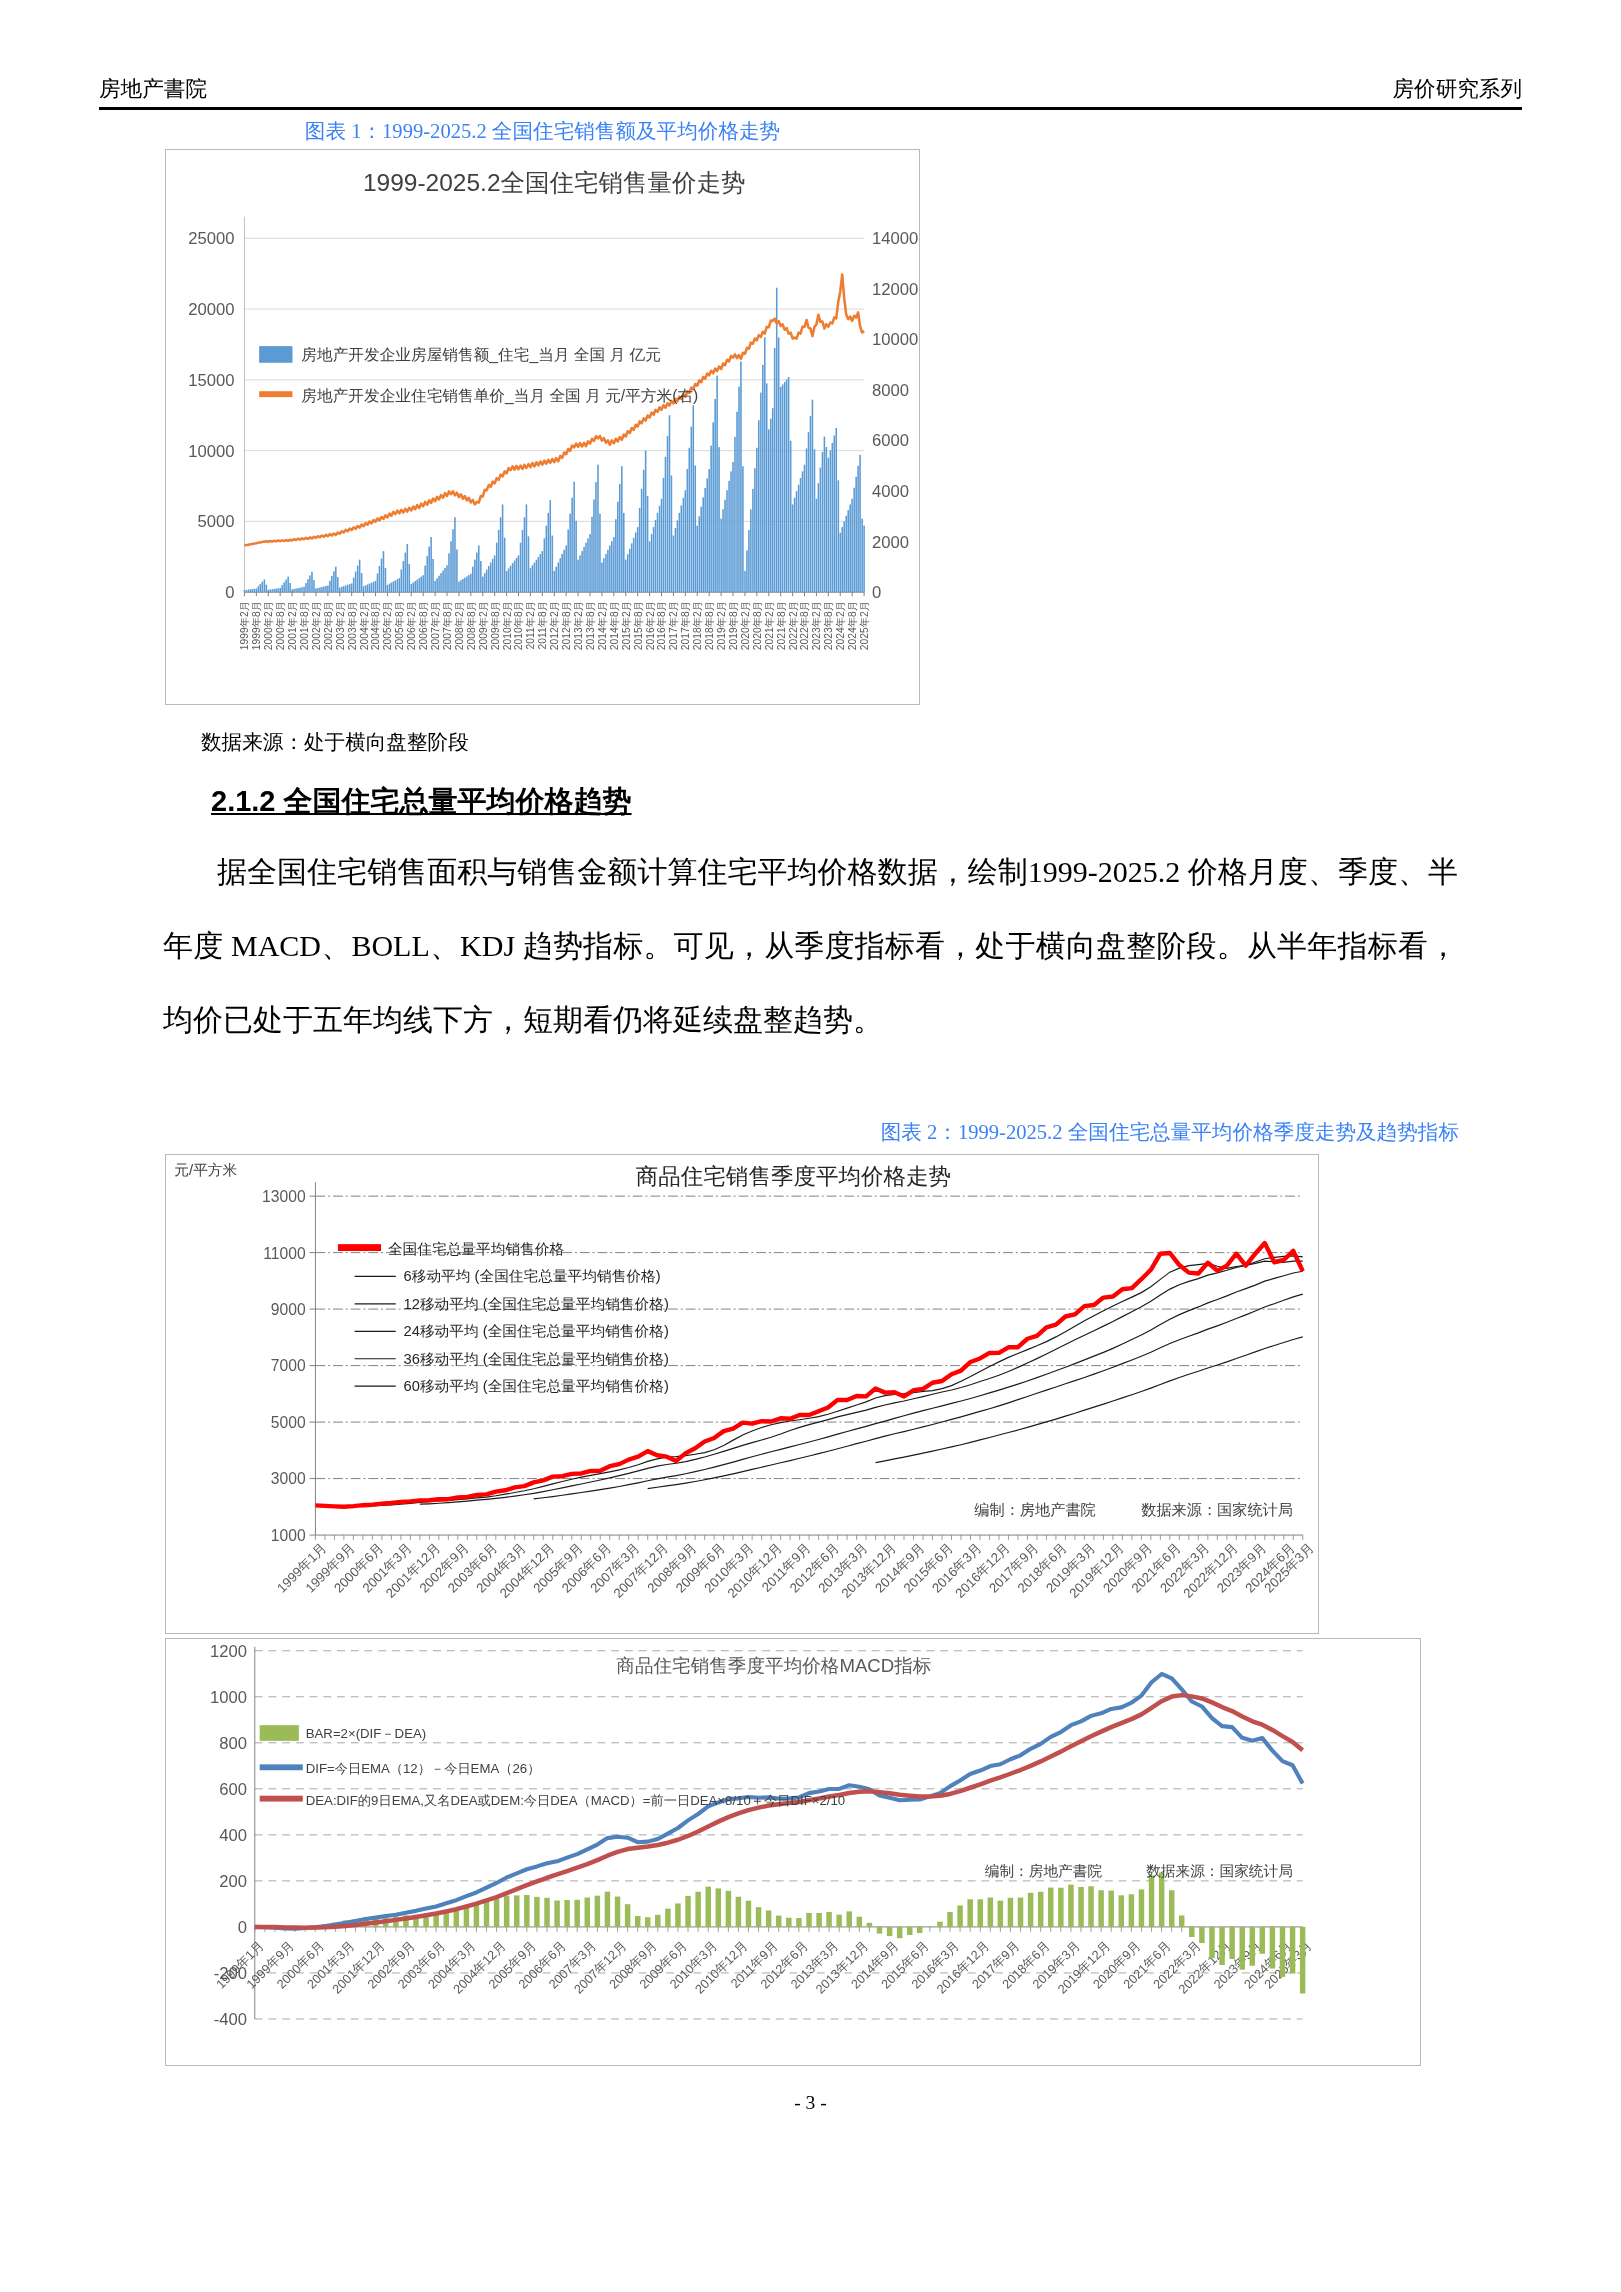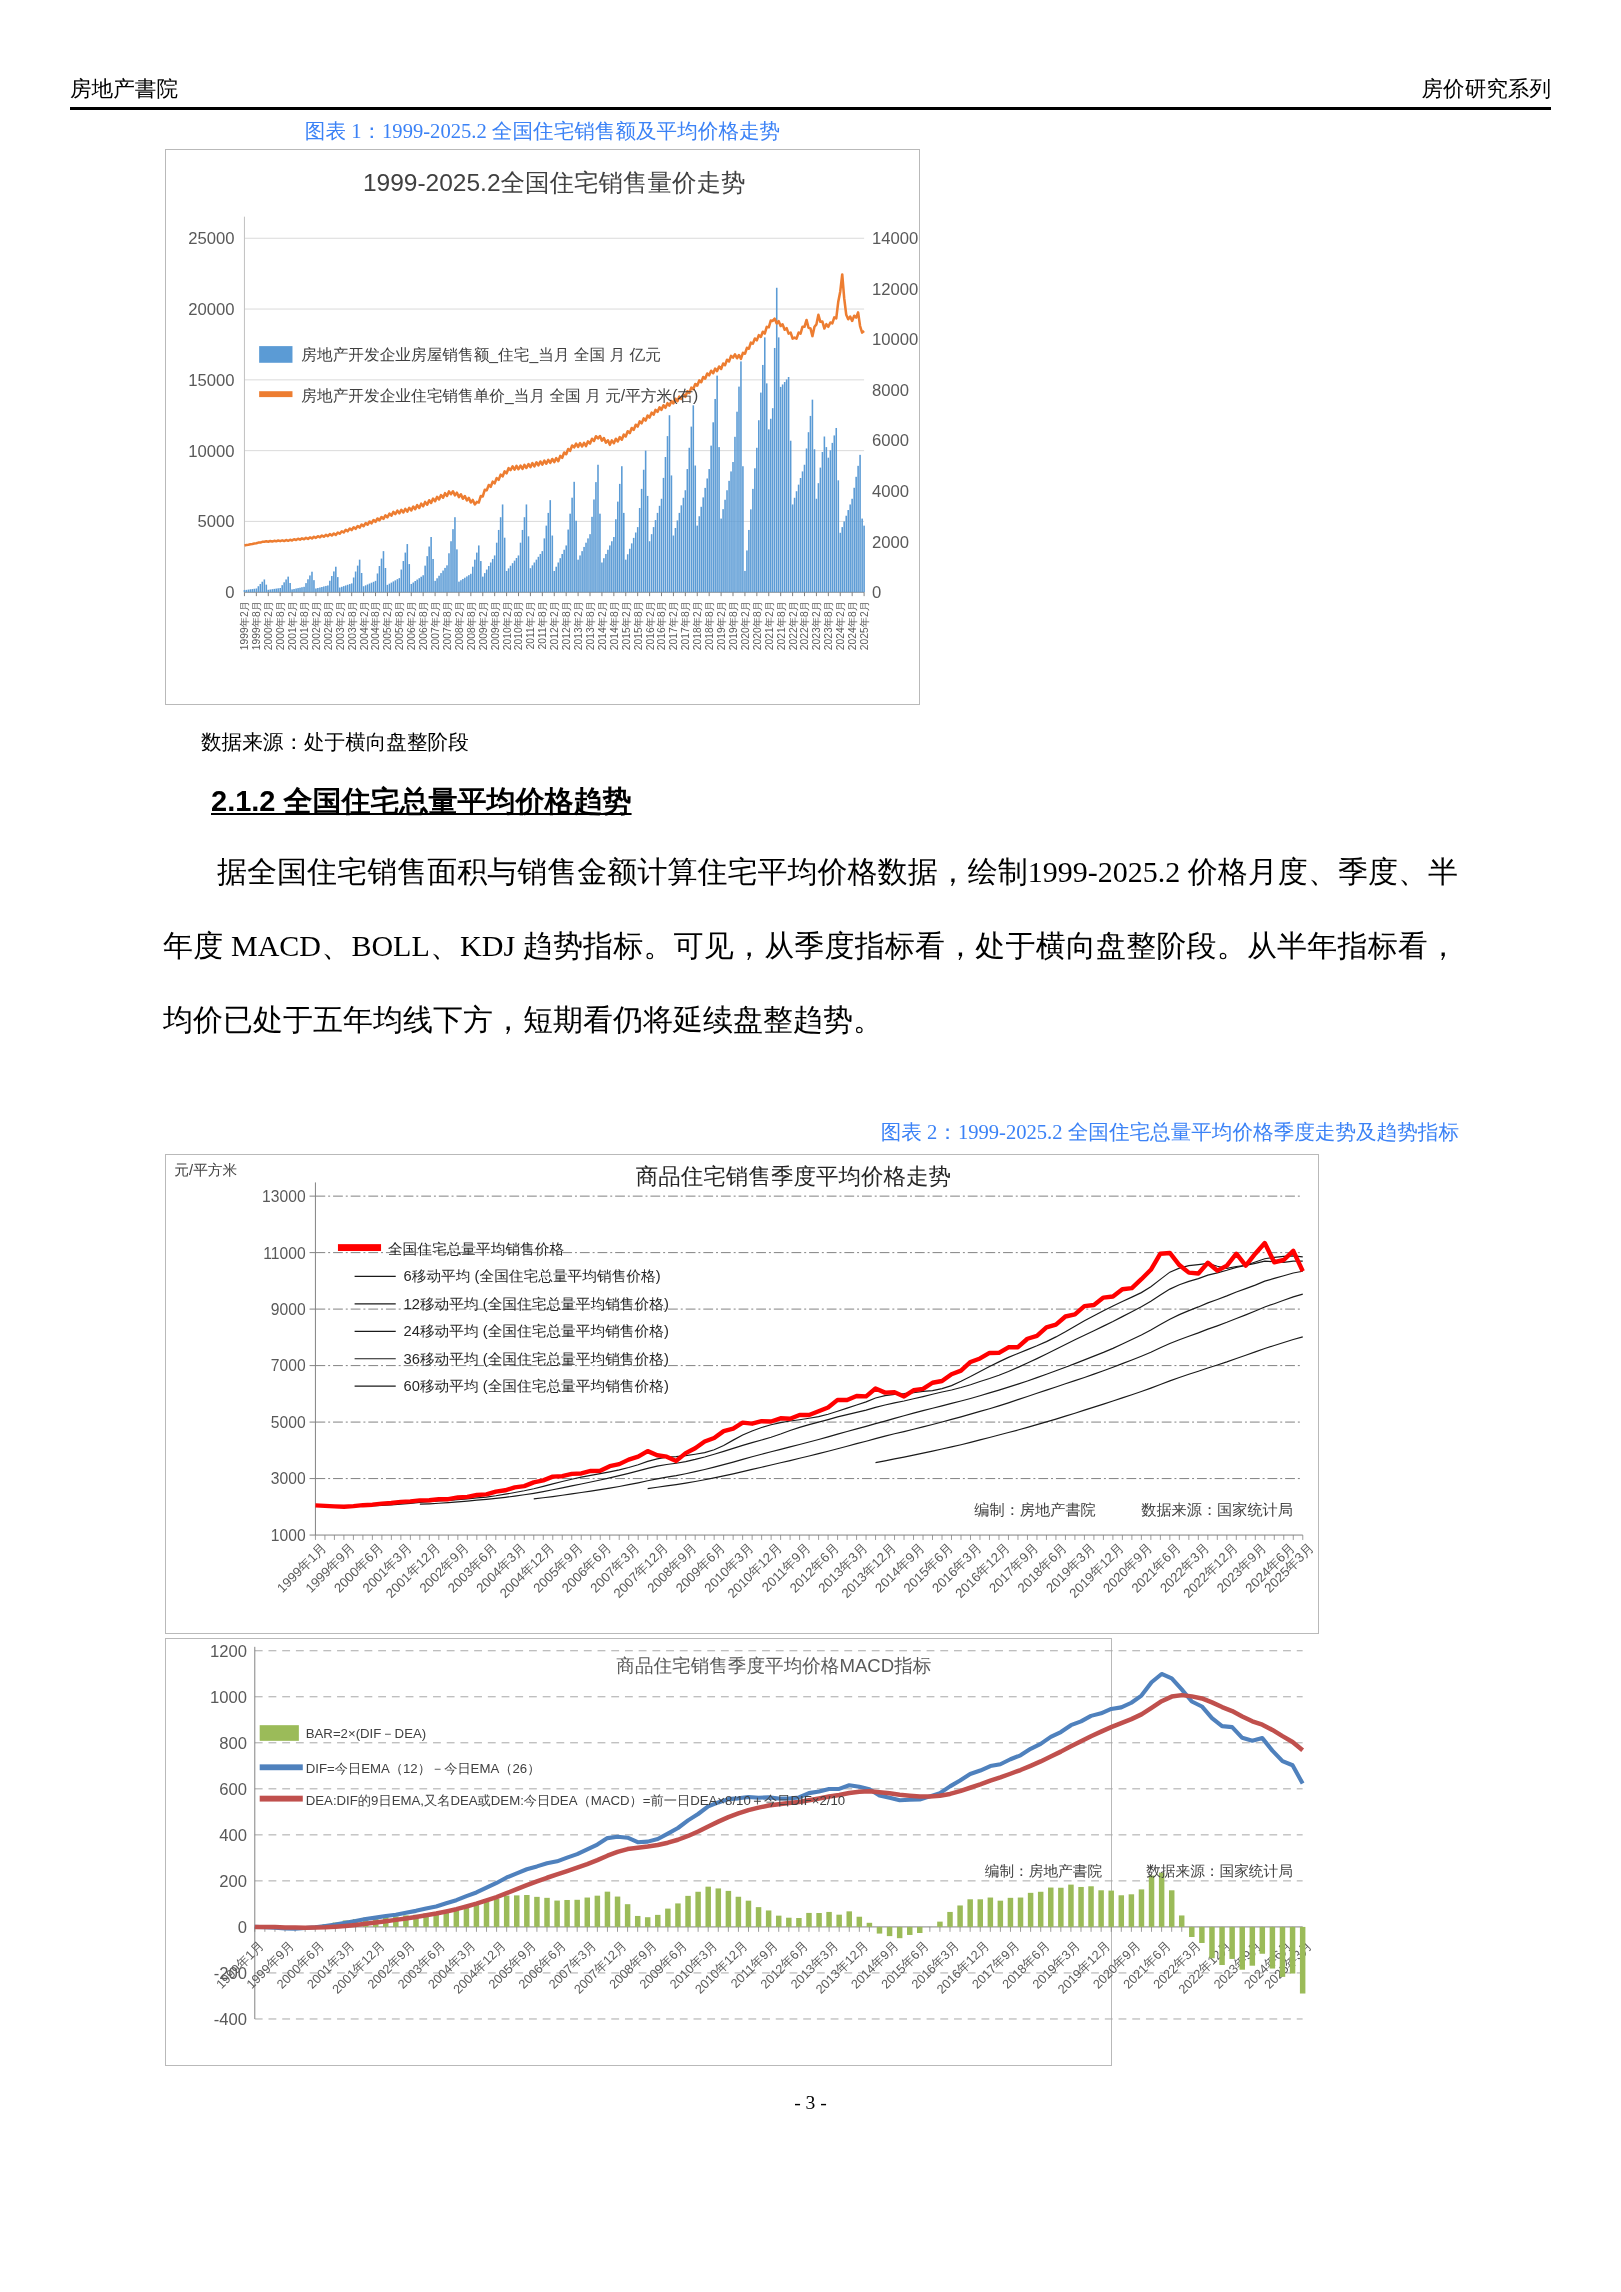"房地产書院" .hdr { margin: 0 70px -> 0 99px }
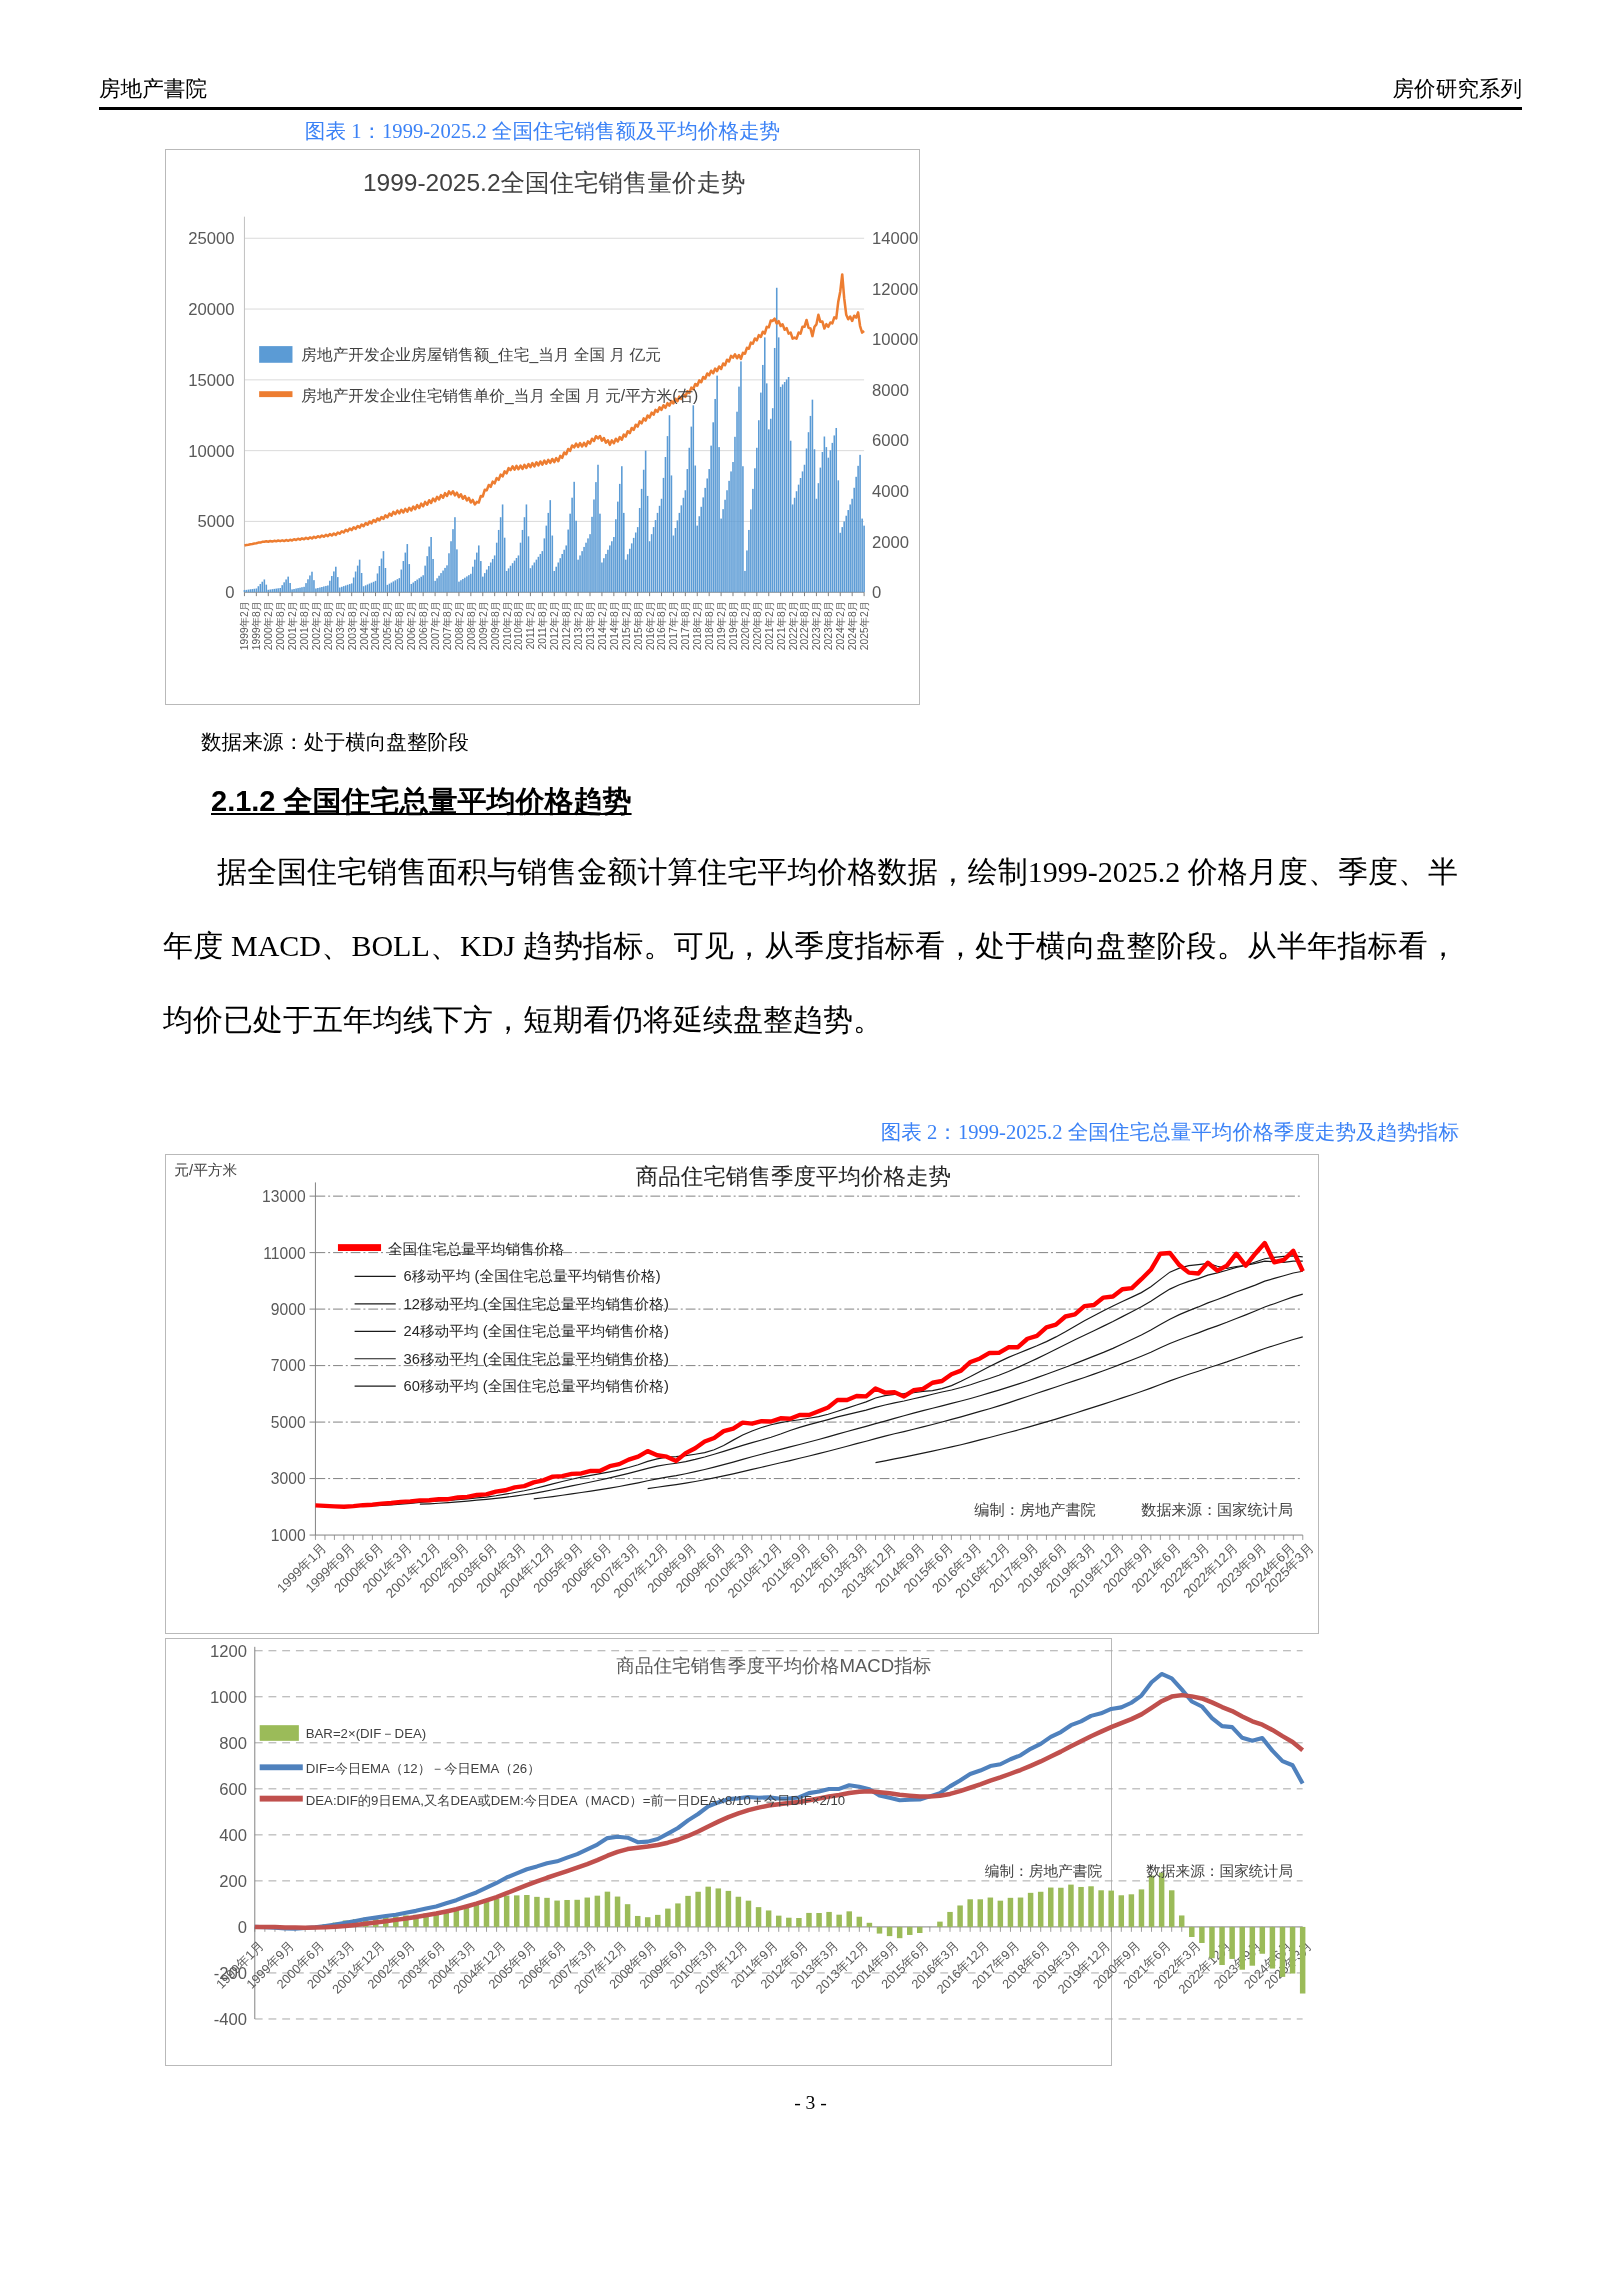"1200" .cb3 { width: 947px -> 1256px }
